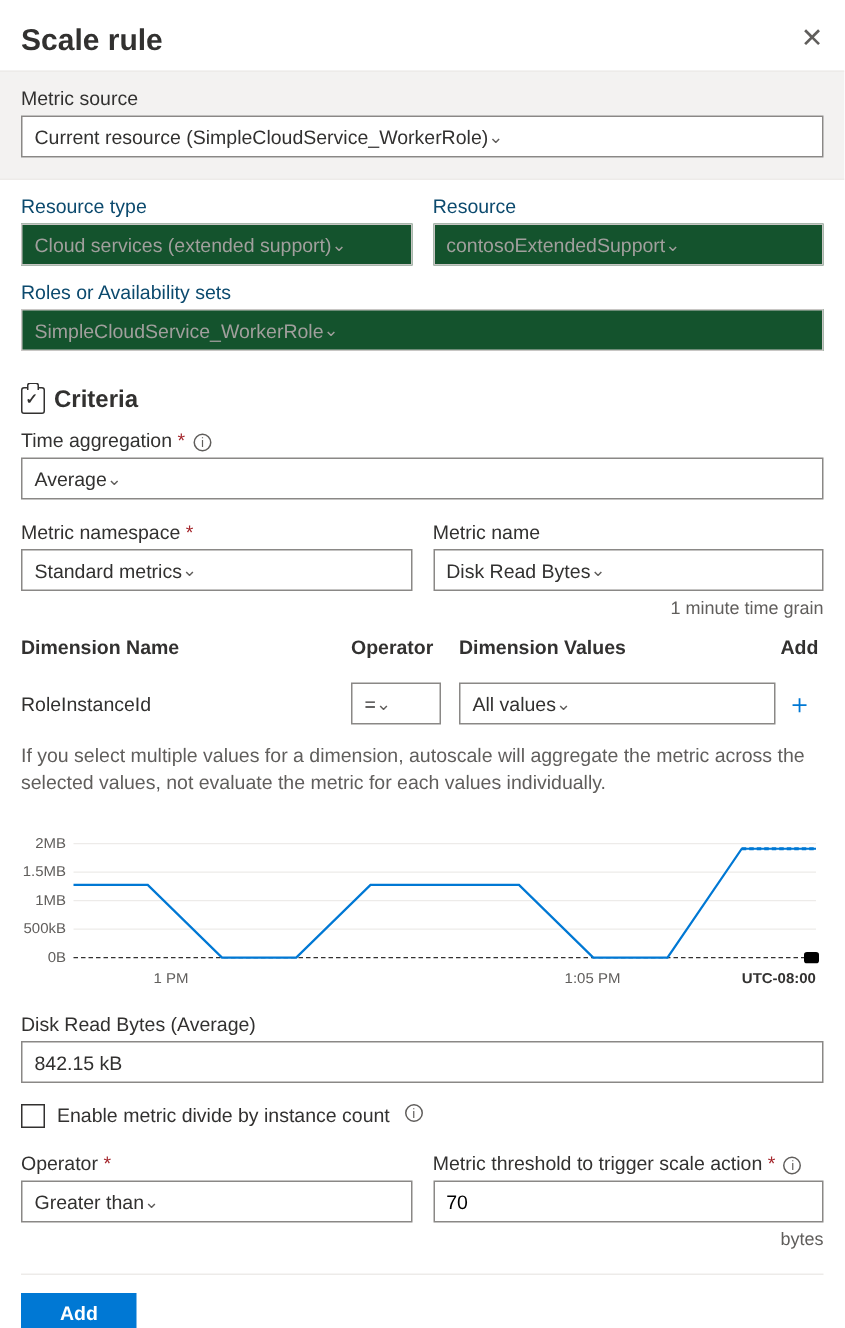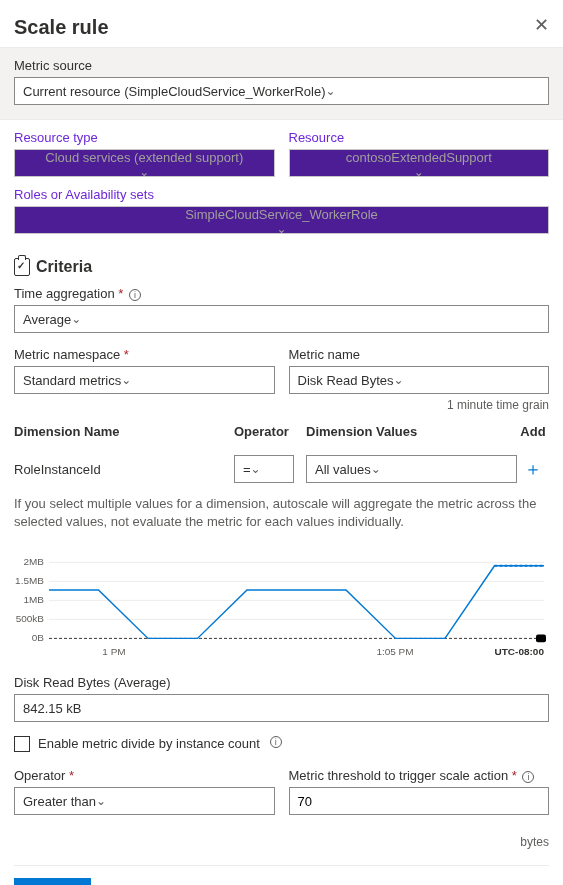"Resource type" .label { color: #6d28d9 -> #0c4a6e }
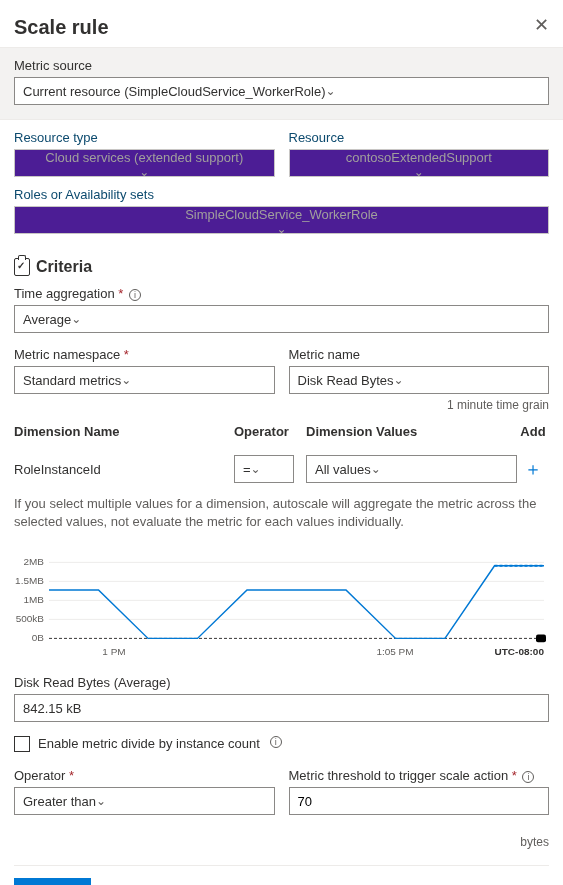"Cloud services (extended support)" .select-box.disabled { background: #4c1d95 -> #14532d; flex-direction: column -> none }
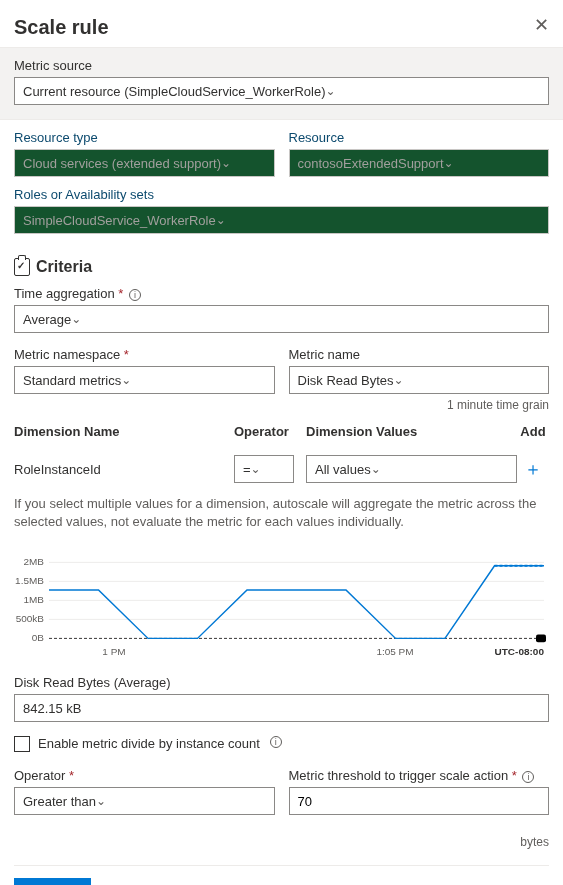"bytes" .bytes-label { margin-top: 20px -> 4px }
